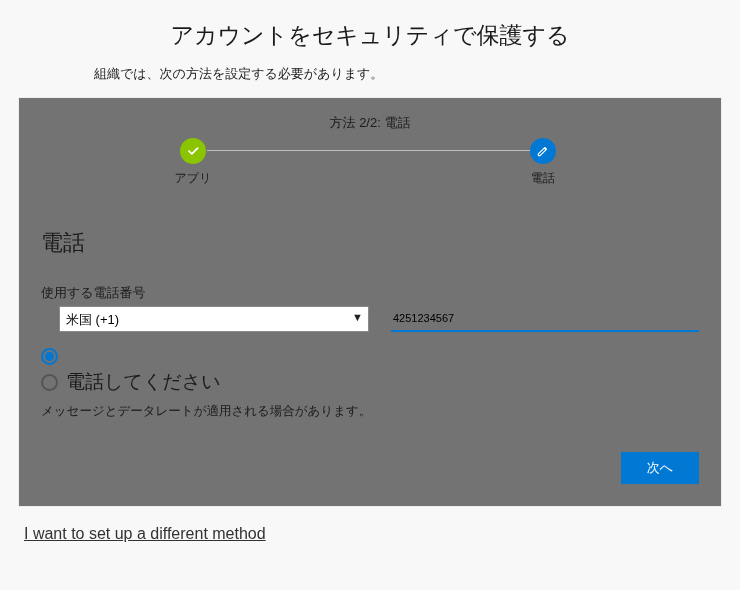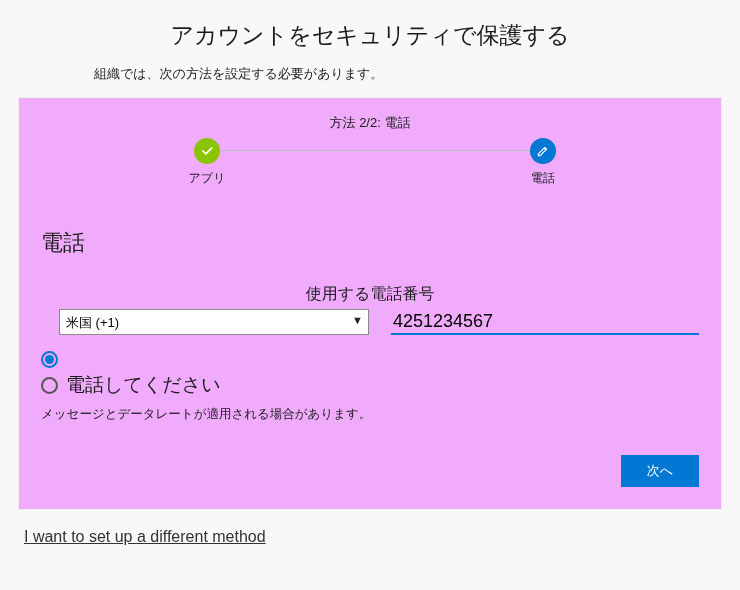"方法 2/2: 電話" .card { background: #f0abfc -> #737373 }
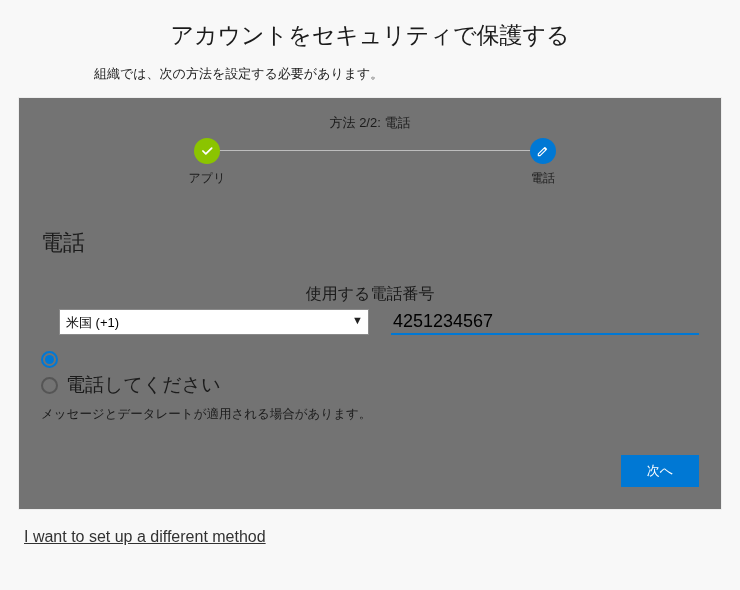"アプリ" .step-left { left: 148px -> 134px }
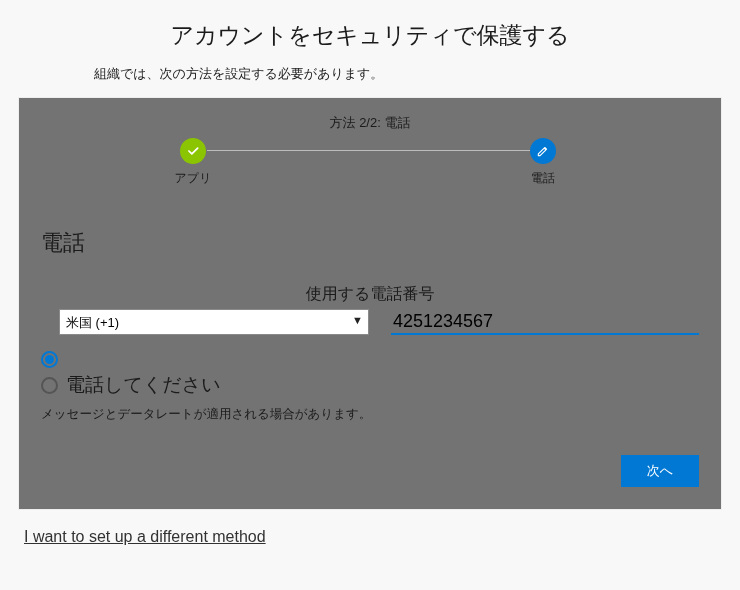"使用する電話番号" .field-label { font-size: 16px -> 13px; text-align: center -> none }
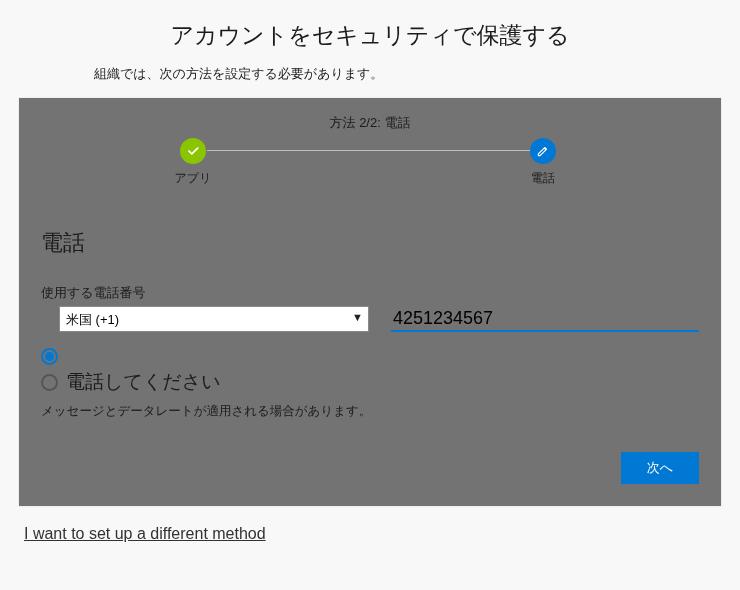"4251234567" .phone-input { font-size: 18px -> 11px }
